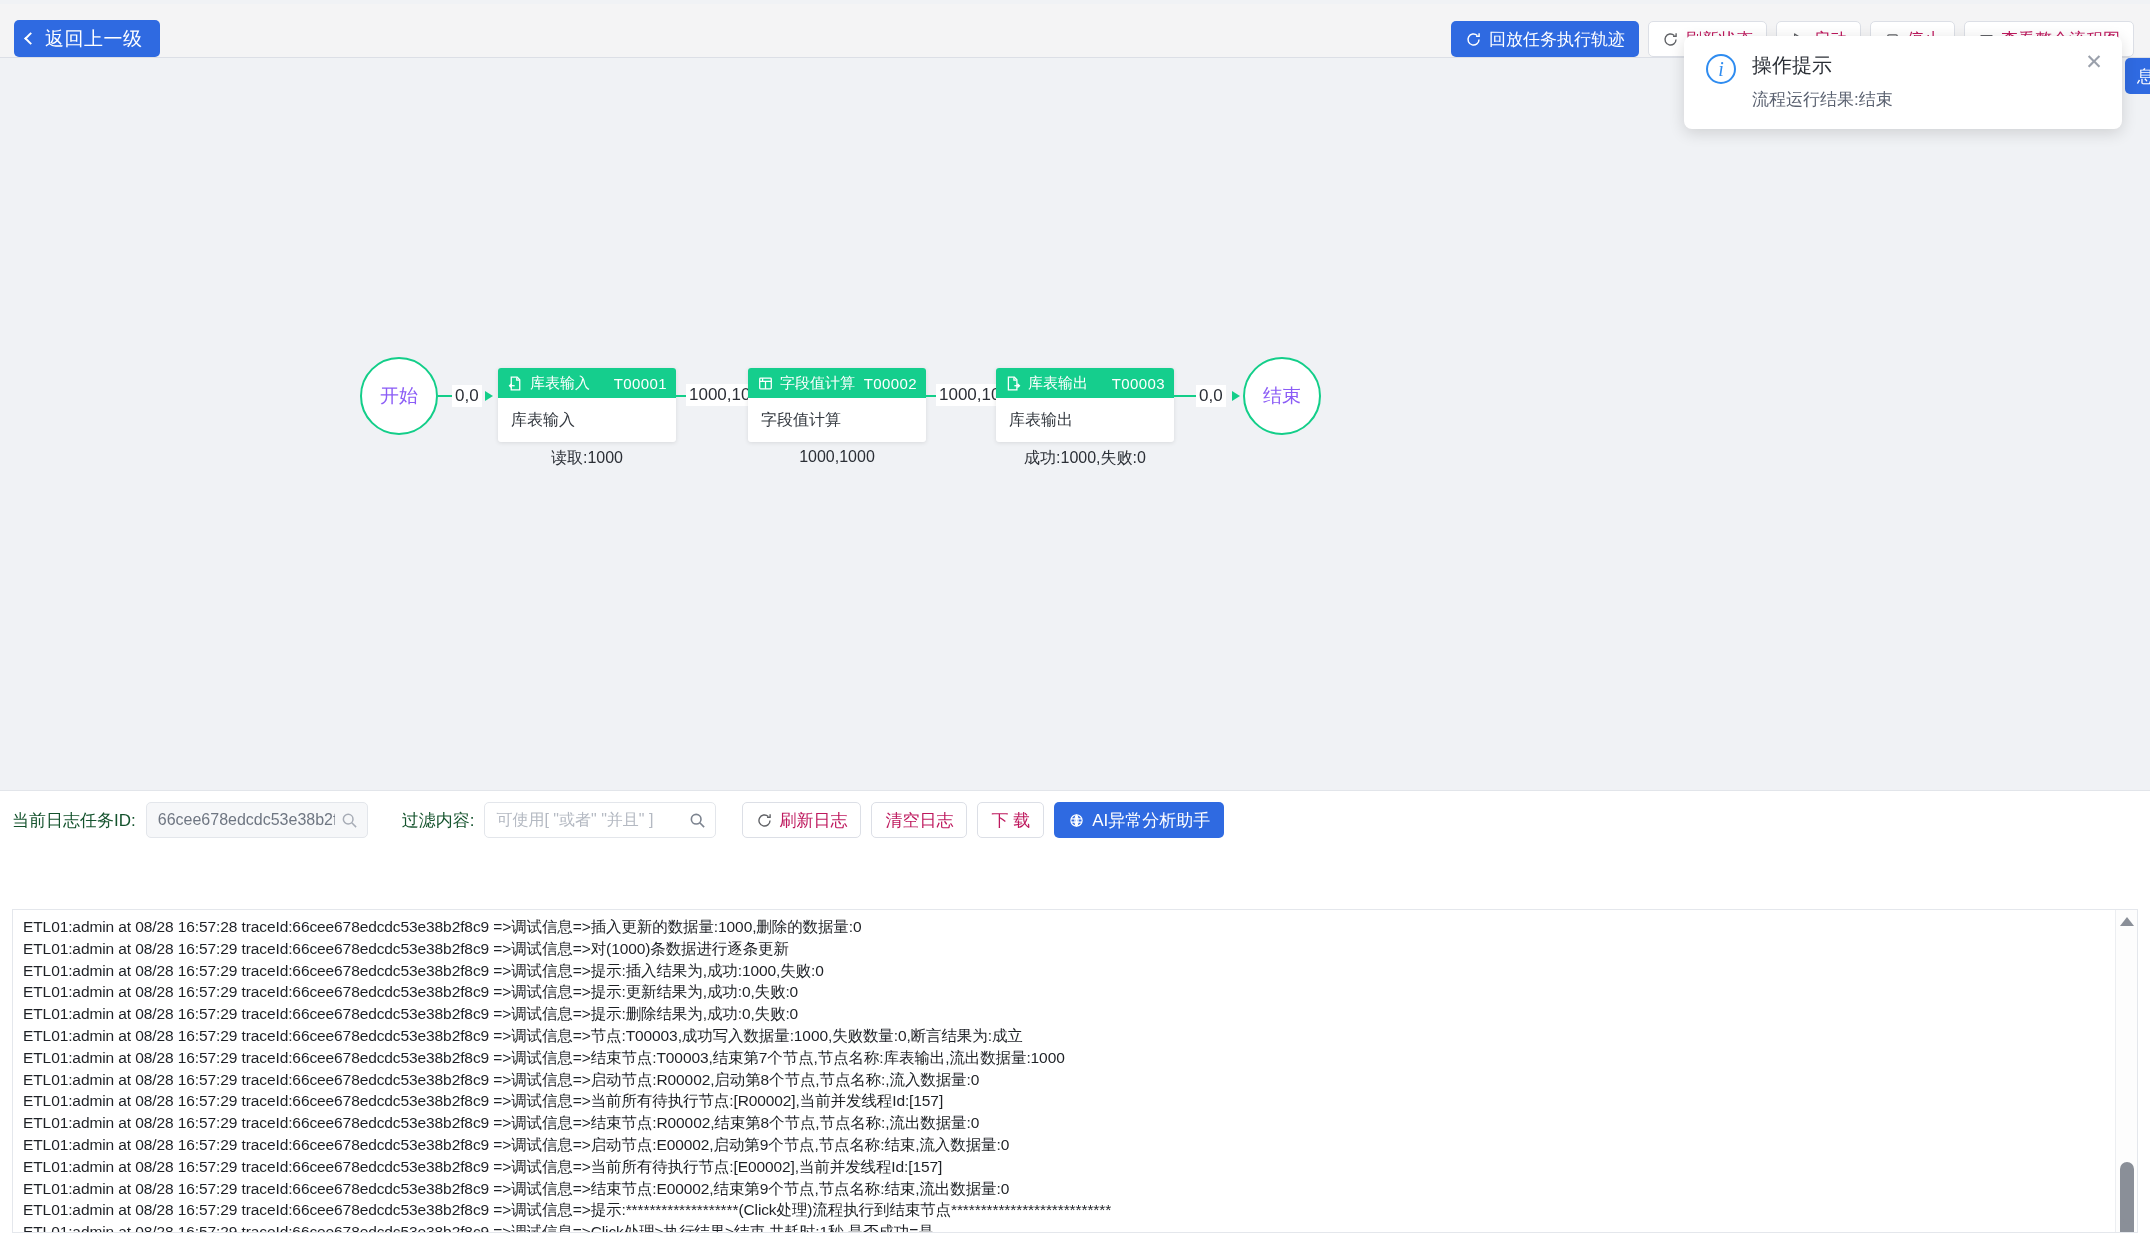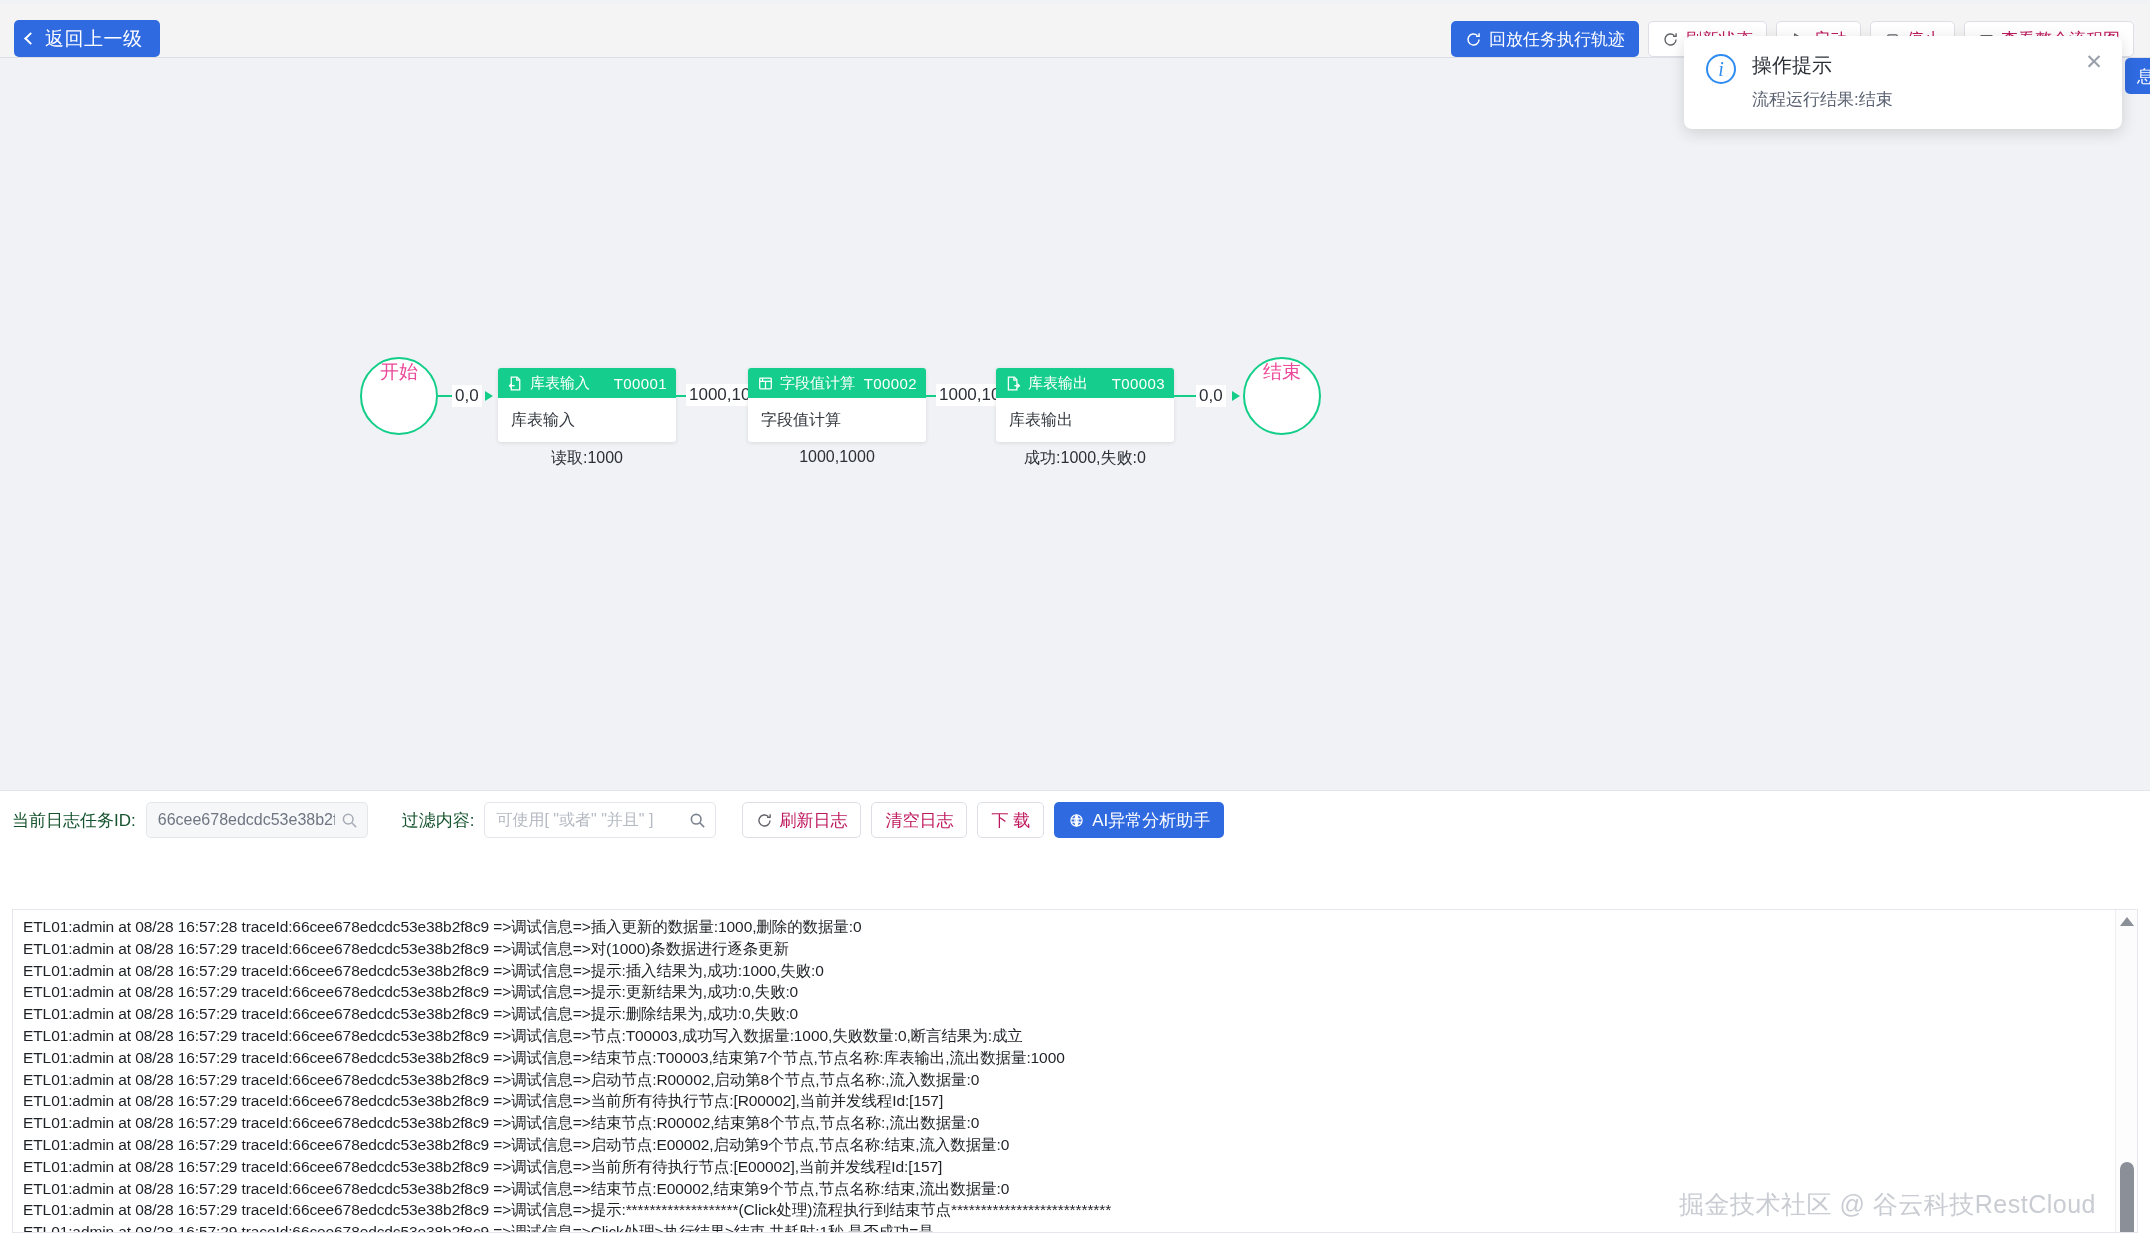"开始" .term { align-items: flex-start -> center; color: #ec4899 -> #8b5cf6 }
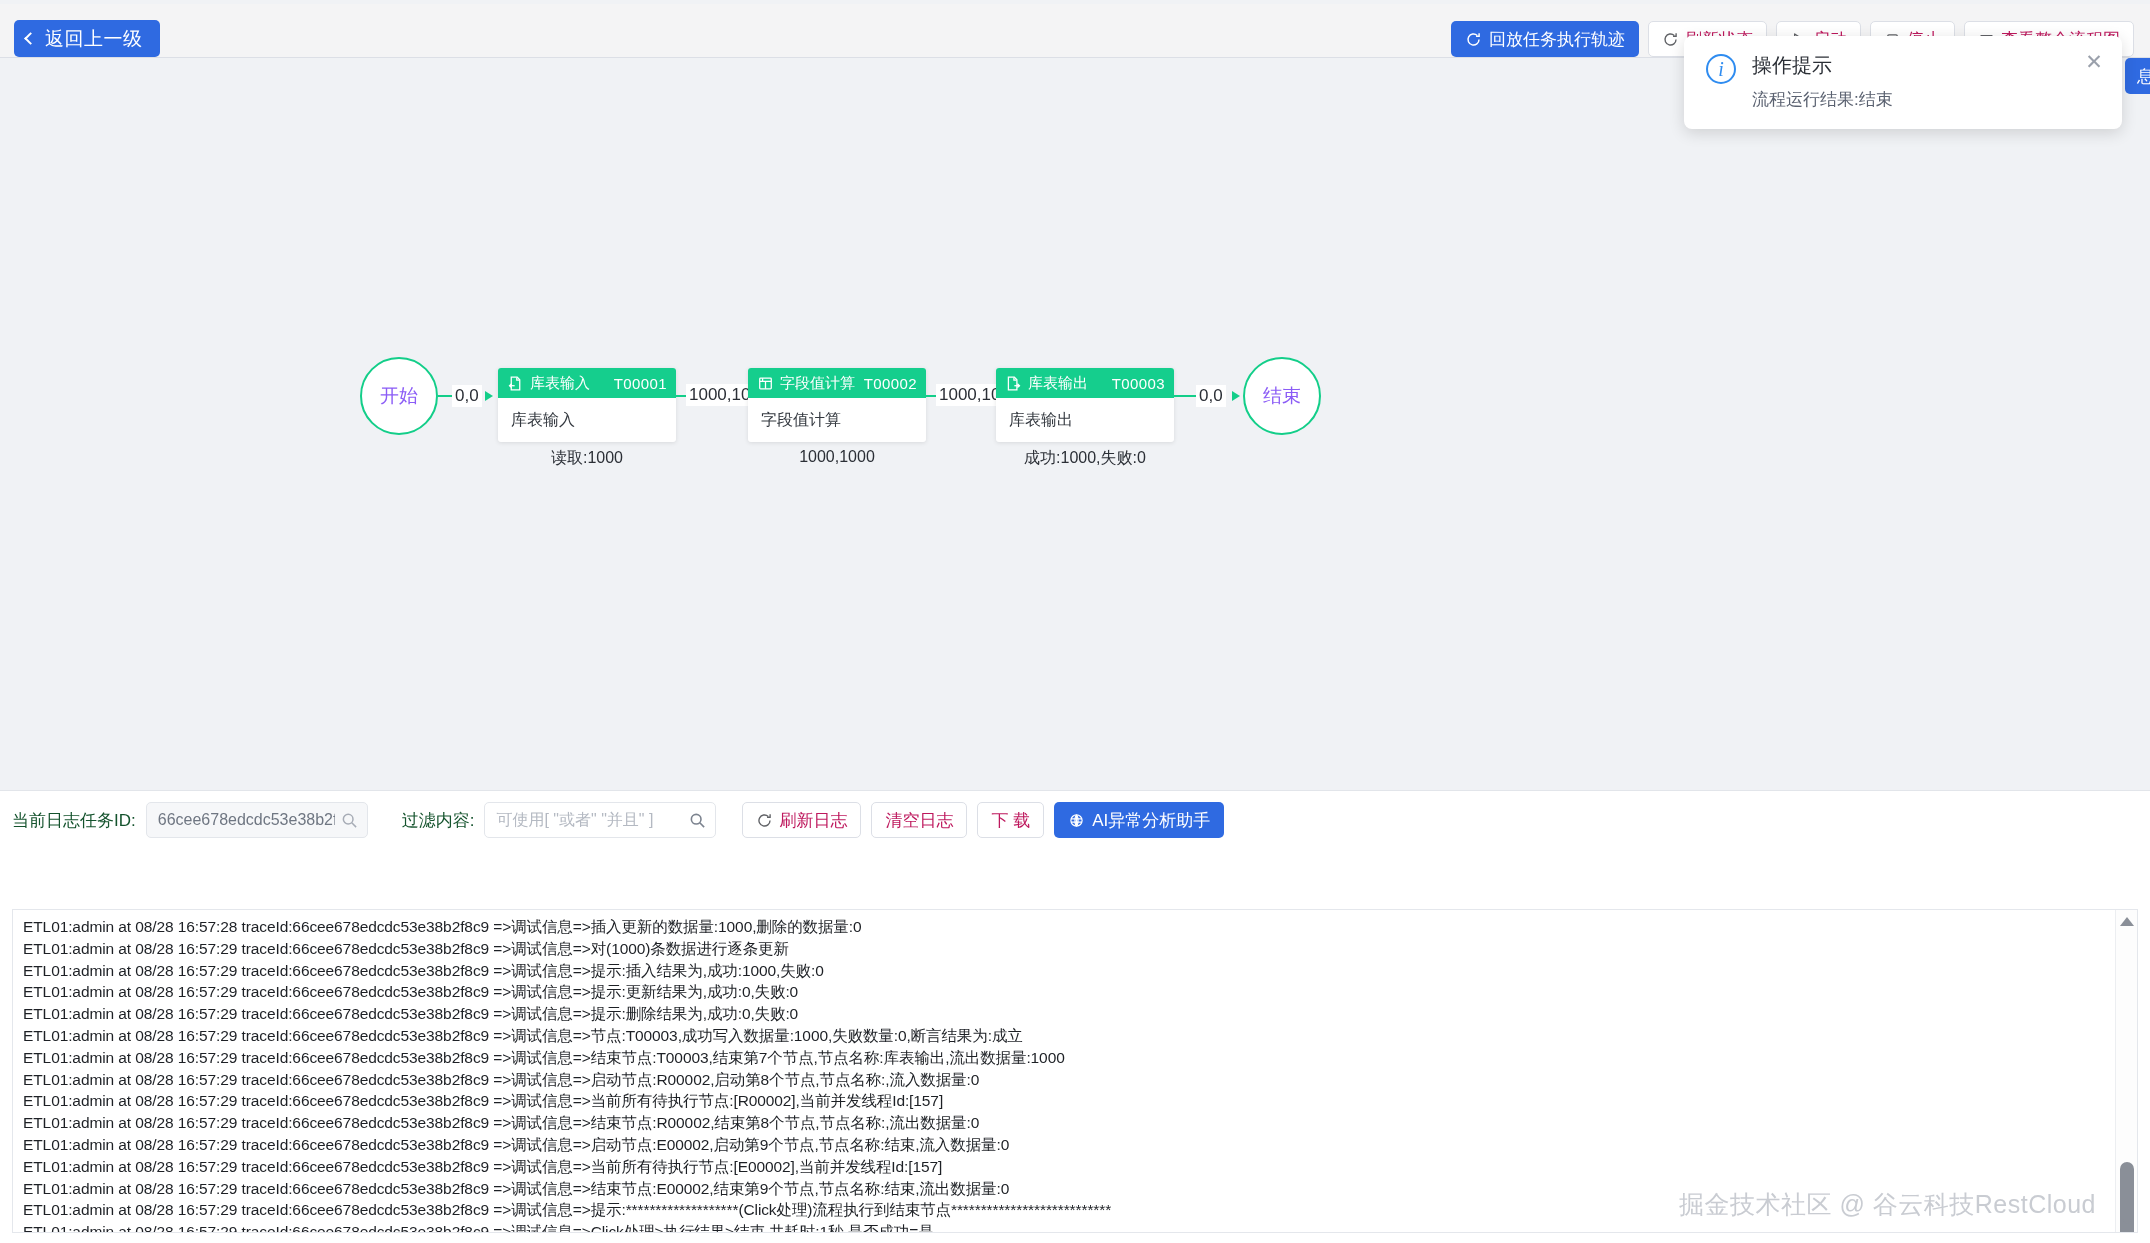"掘金技术社区 @ 谷云科技RestCloud" div.watermark { html: <div>掘金技术社区 @ 谷云科技RestCloud</div> -> none }
